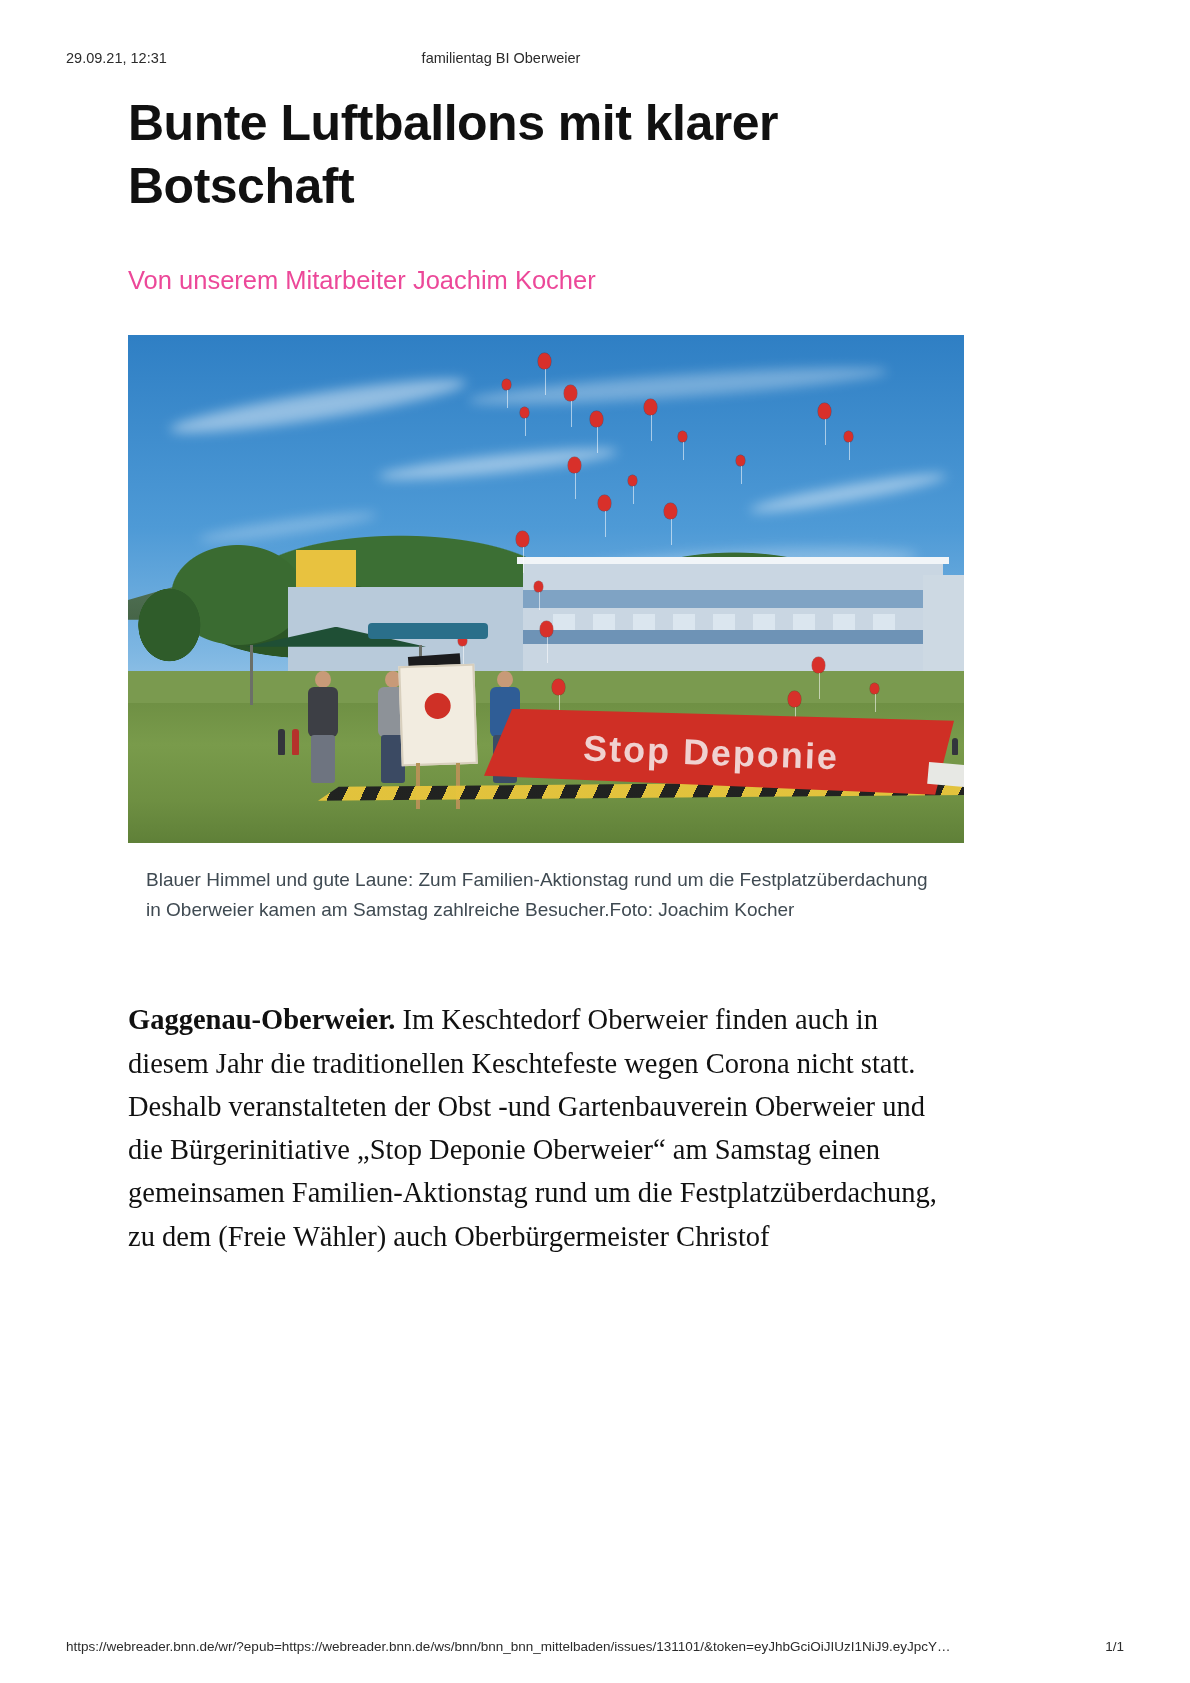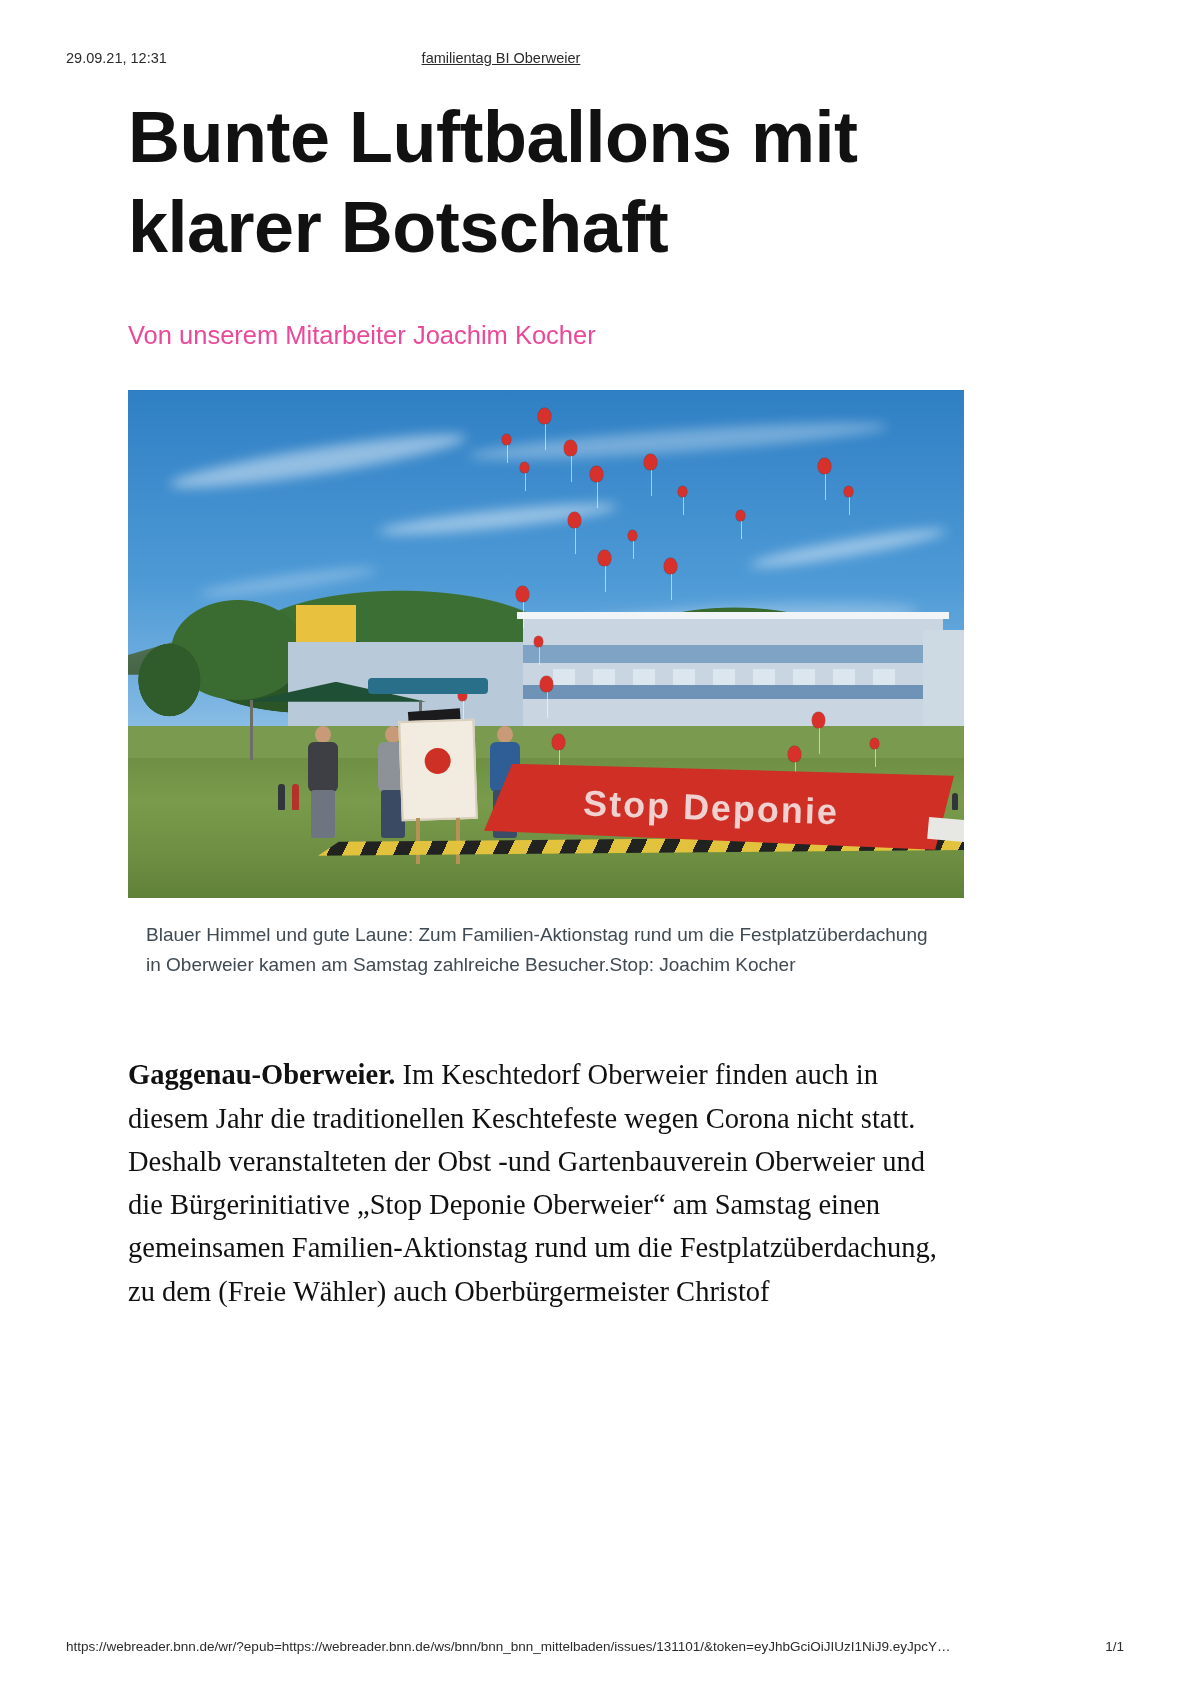"familientag BI Oberweier" .page-header .hdr-title { text-decoration: underline -> none }
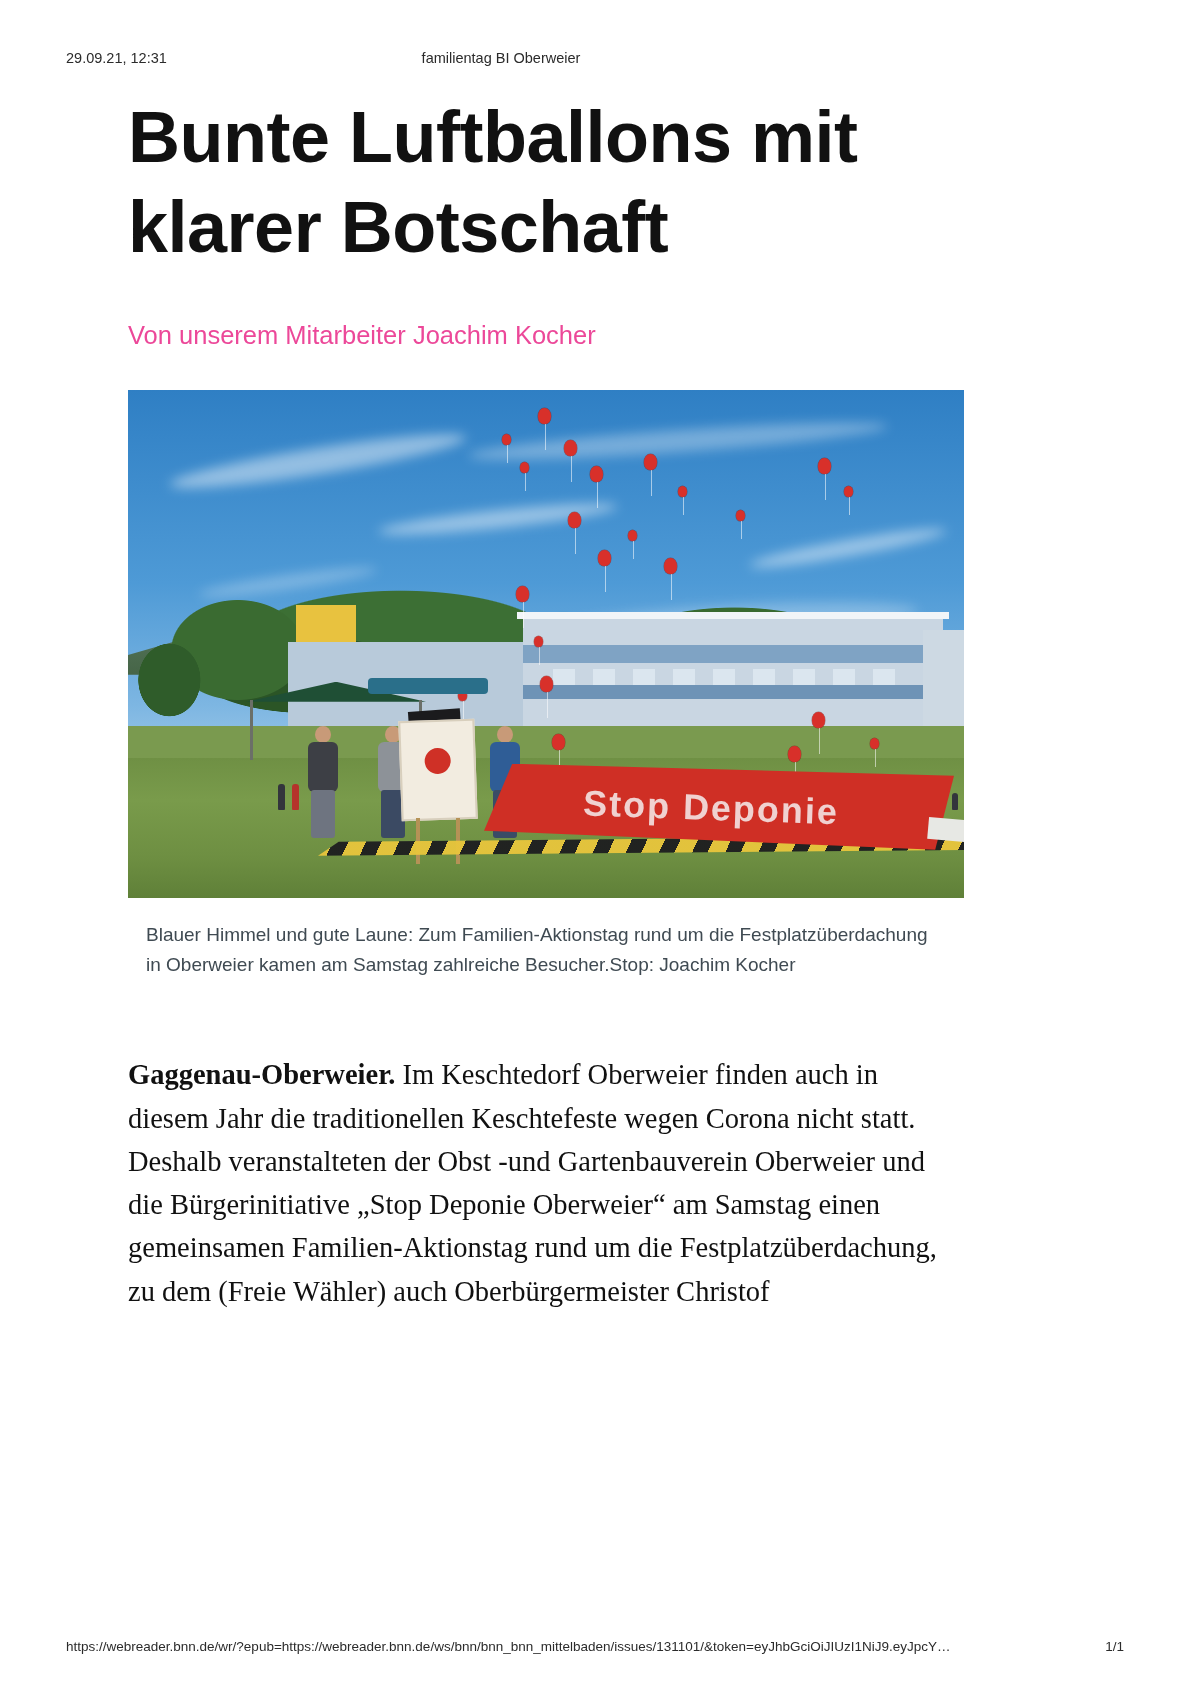"Bunte Luftballons mit klarer Botschaft" h1.headline { font-size: 72px -> 50px }
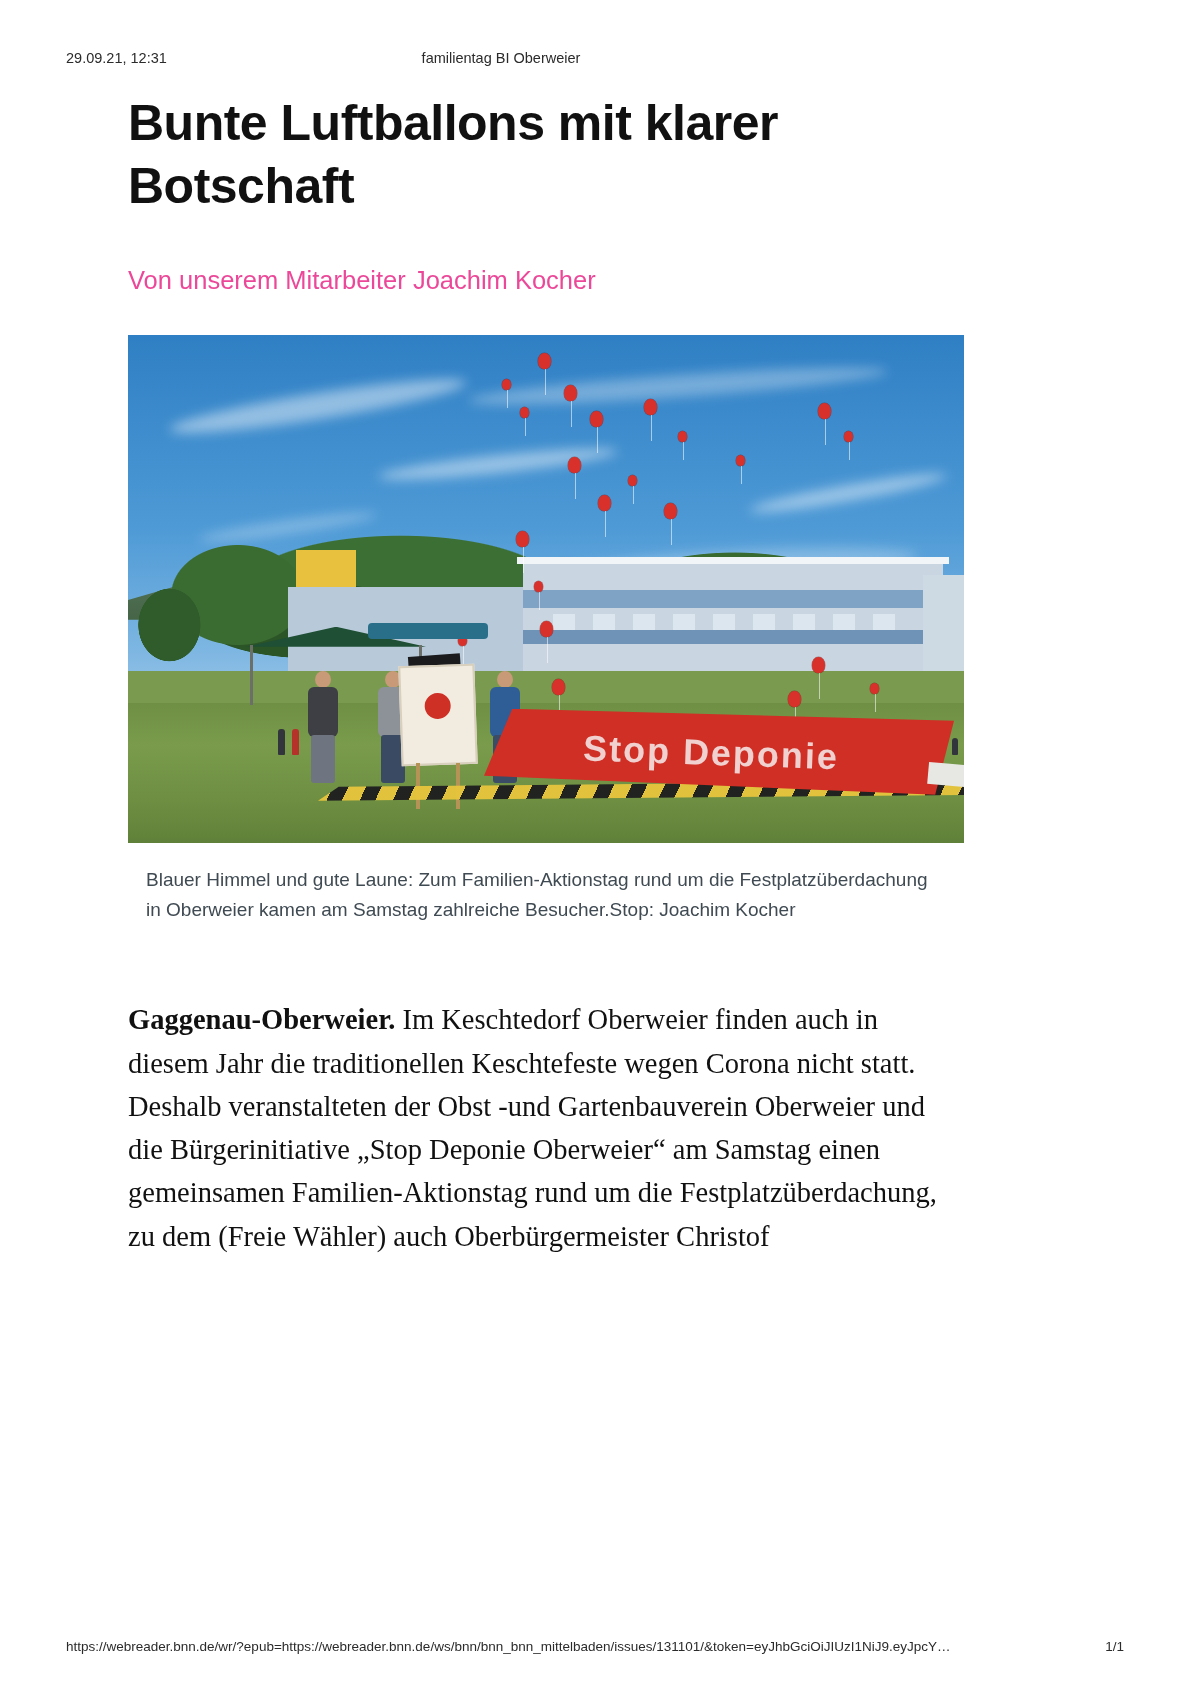"Blauer Himmel und gute Laune:" figcaption { text: Besucher.Stop -> Besucher.Foto }
